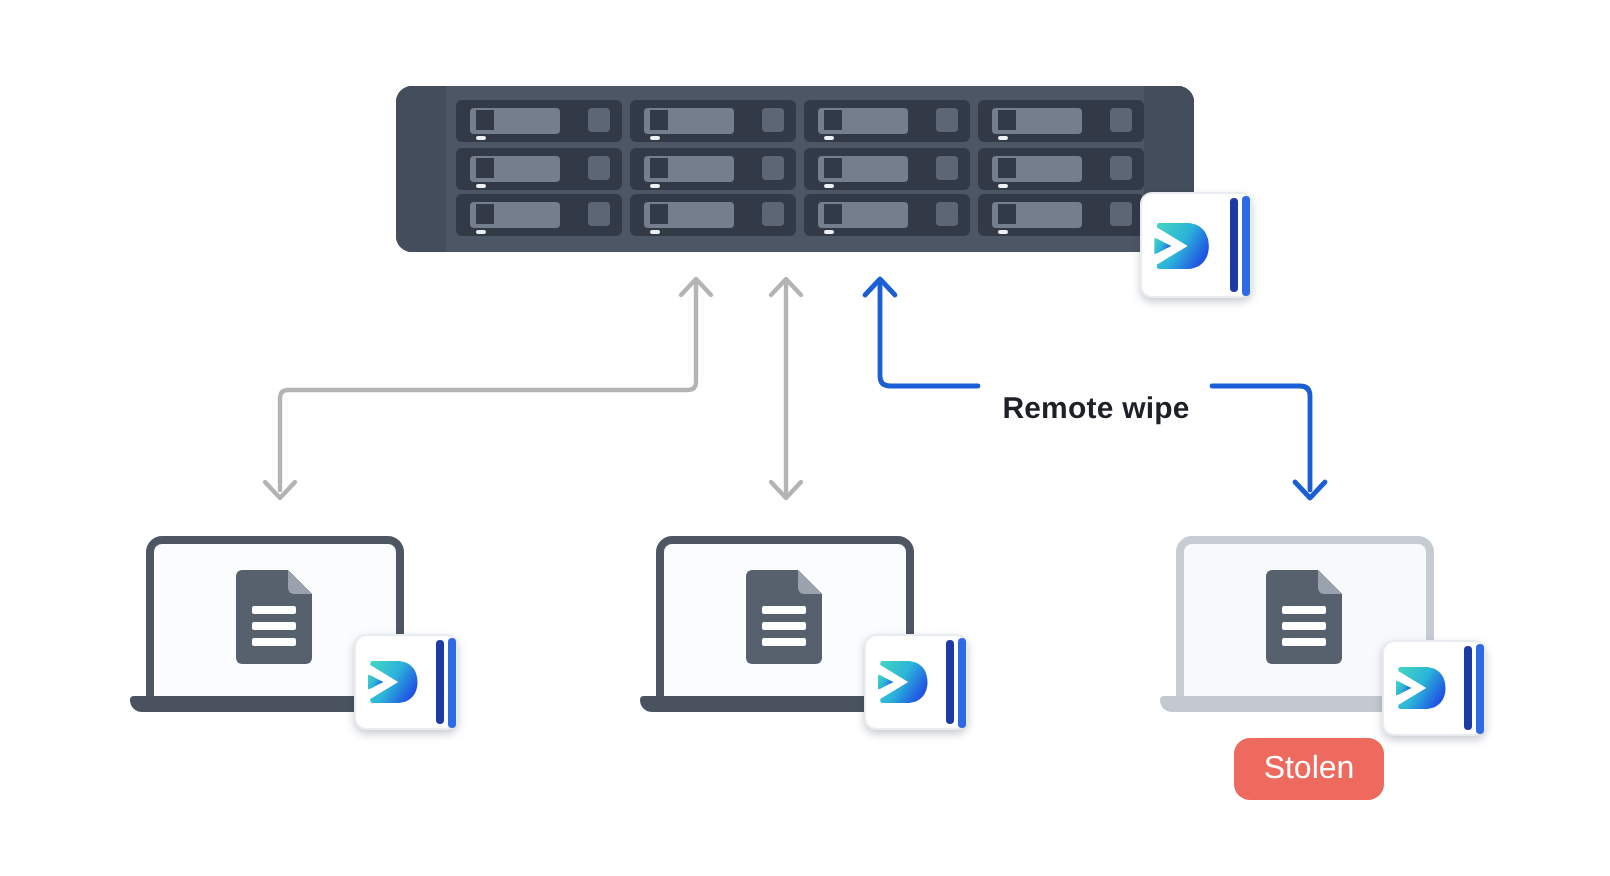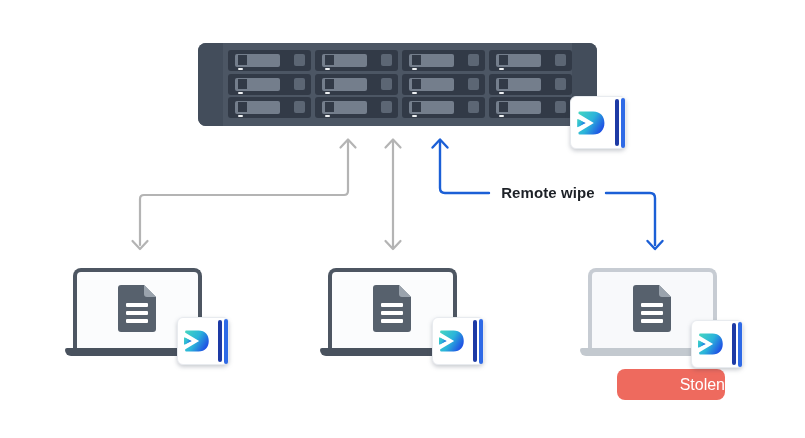"Remote wipe" .remote-wipe { top: 184px -> 196px }
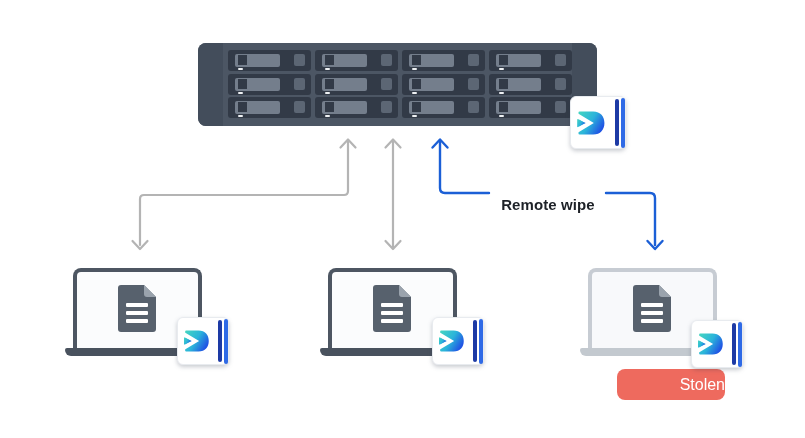"Stolen" .stolen-badge { text-align: right -> center; width: 108px -> 75px }
